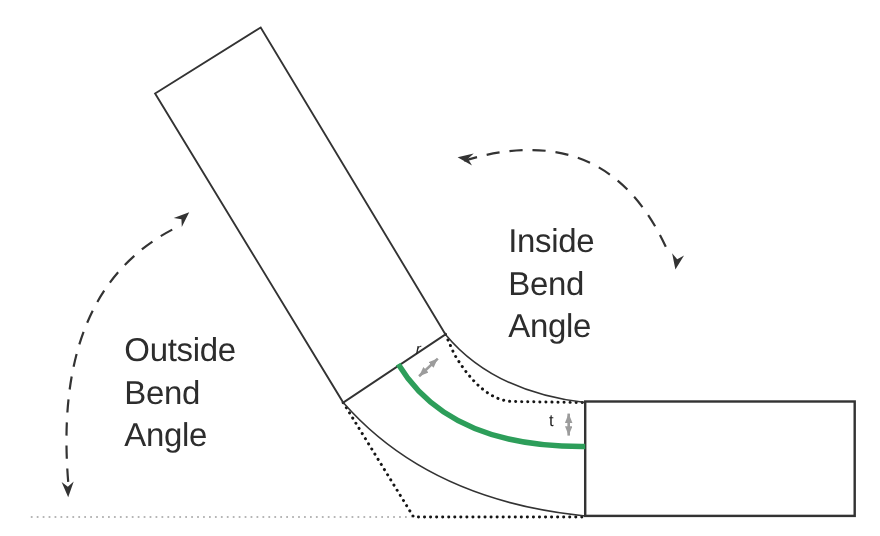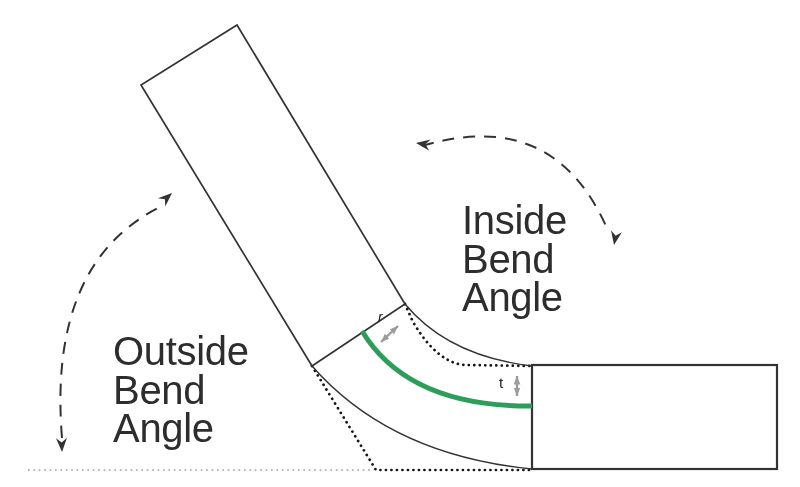"Inside" .angle-label { font-size: 40px -> 30px }
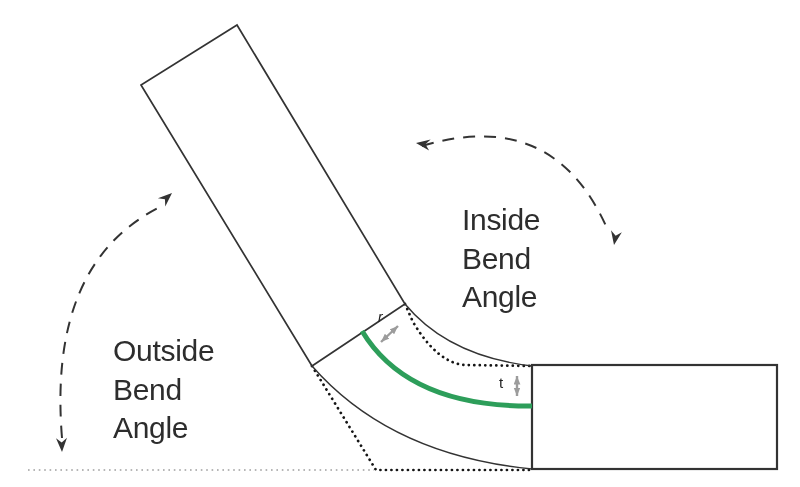"Outside" #outside-label { margin-top: 32px -> none }
